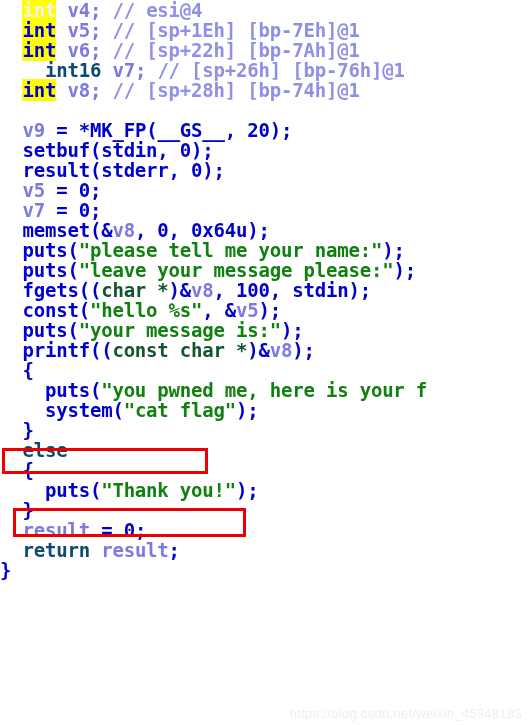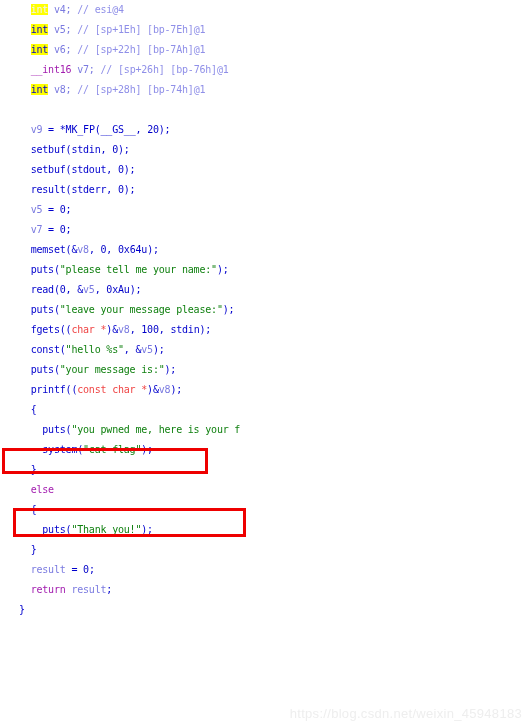"int v4; // esi@4" .code-line { font-size: 10px -> 19px; font-weight: normal -> bold; margin-left: 19px -> none }
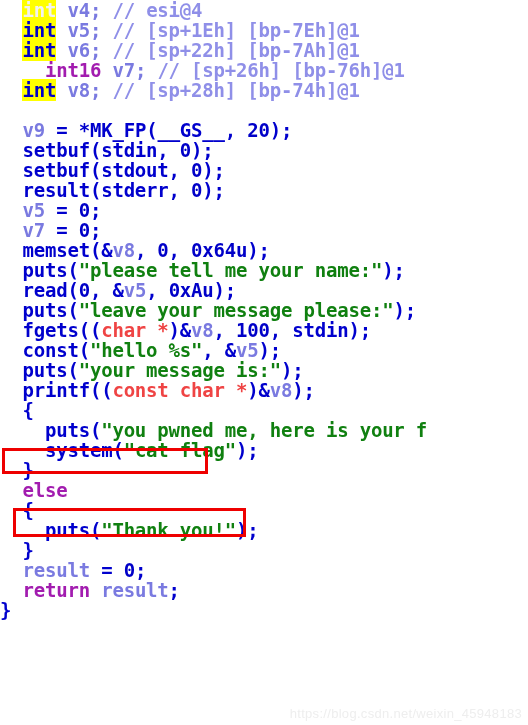"__int16" .t-kw { color: #a21caf -> #0c4a6e }
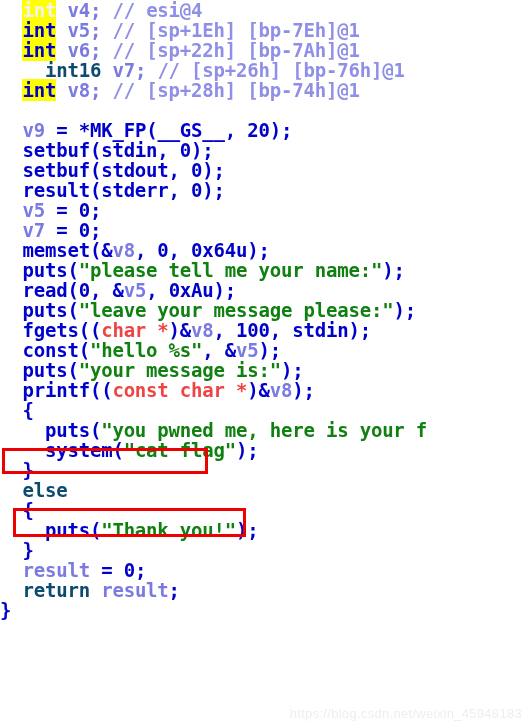"setbuf(stdout, 0);" div.code-line { html: <div><span> setbuf(stdout, </span><span>0</span><span>);</span></div> -> none }
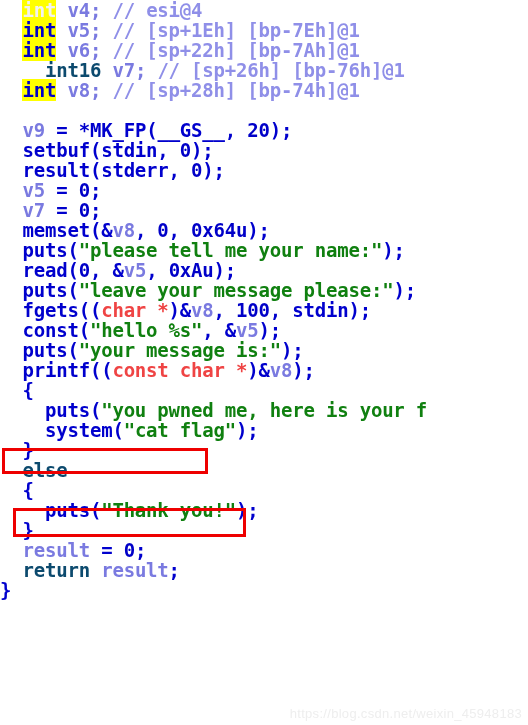"read(0, &v5, 0xAu);" div.code-line { html: <div><span> read(</span><span>0</span><span>, &amp;</span><span>v5</span><span>, </span><span>0xAu</span><span>);</span></div> -> none }
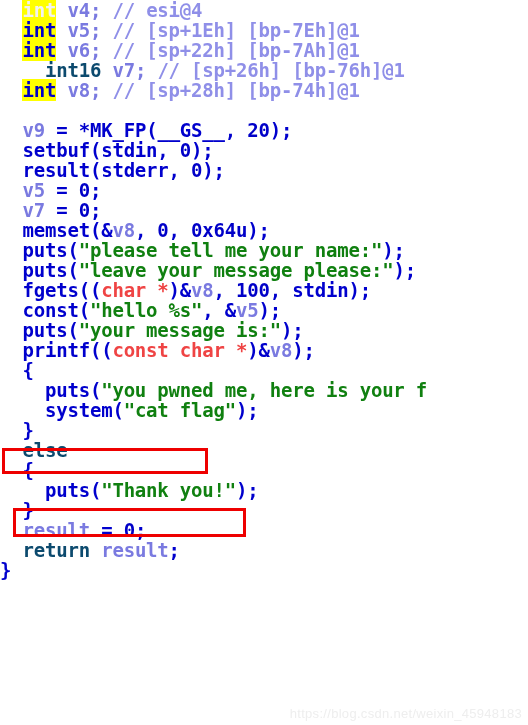"char *" .t-type { color: #ef4444 -> #14532d }
